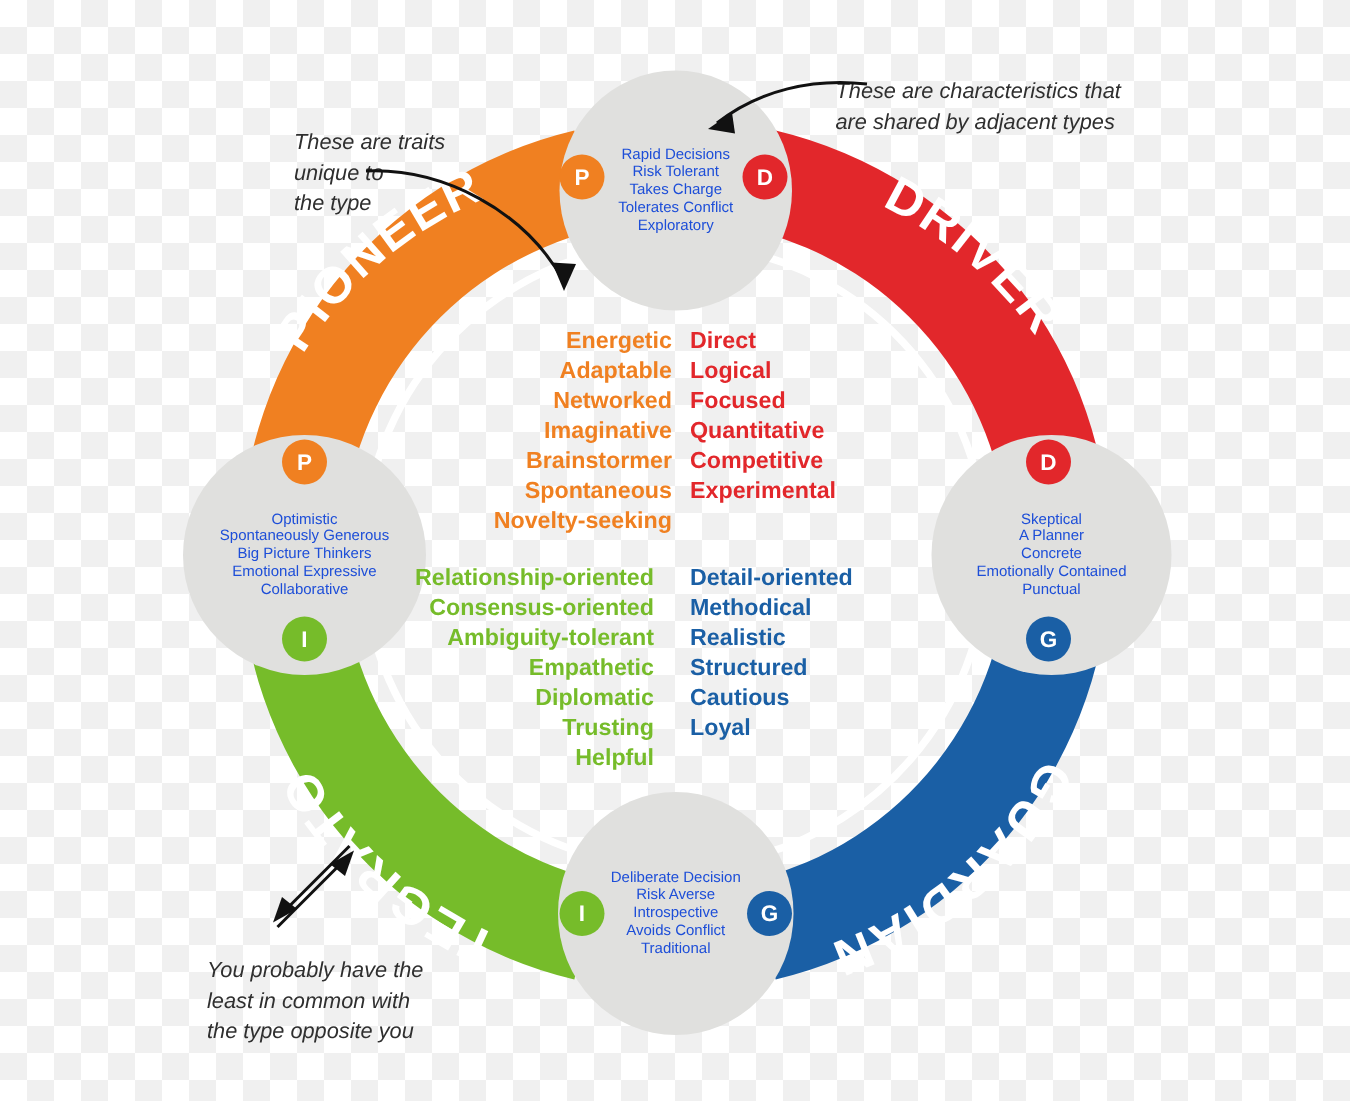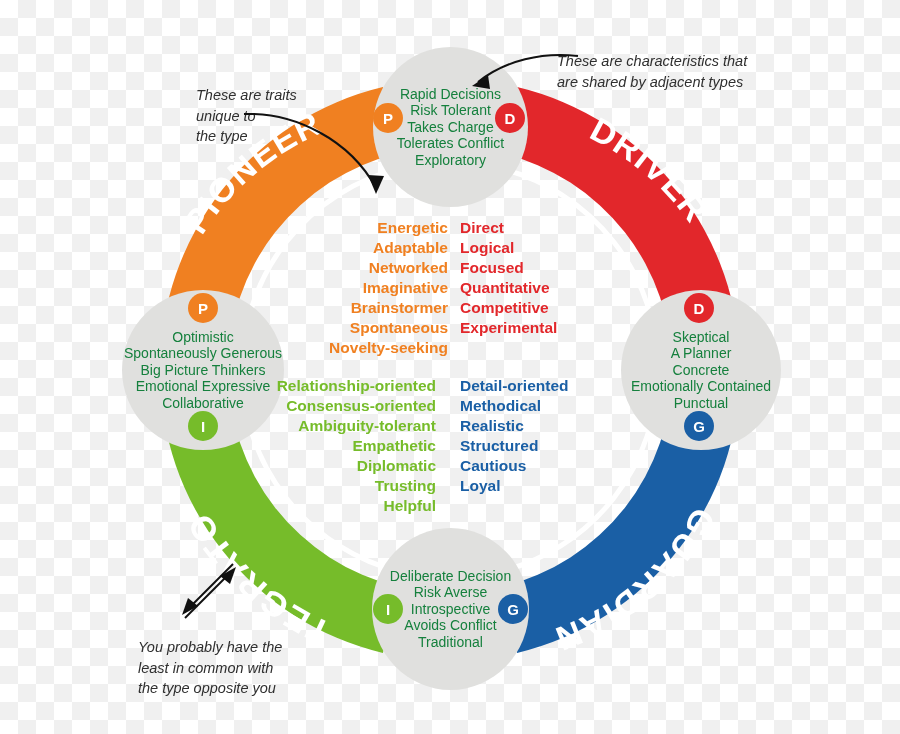"Rapid Decisions" .hub-text { color: #15803d -> #1d4ed8; font-size: 14px -> 10px }
